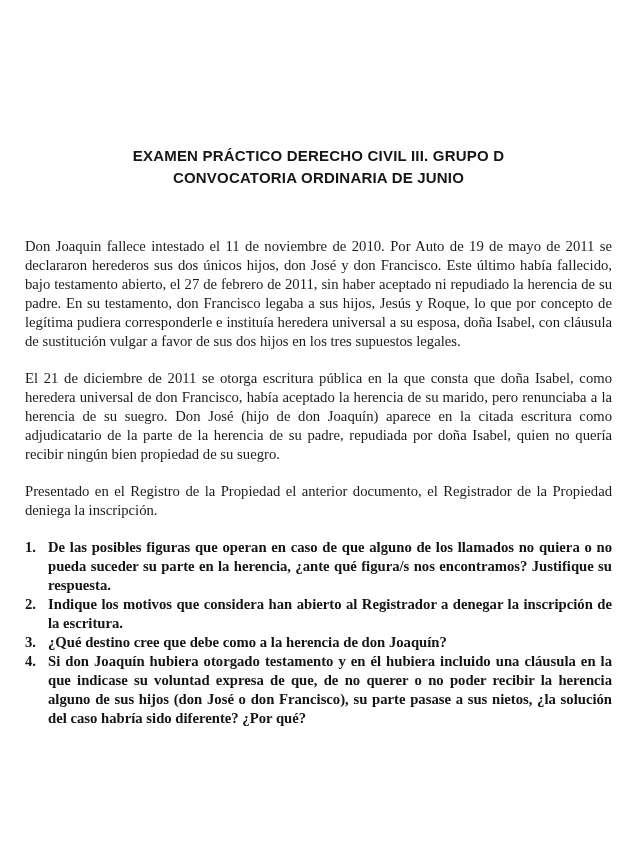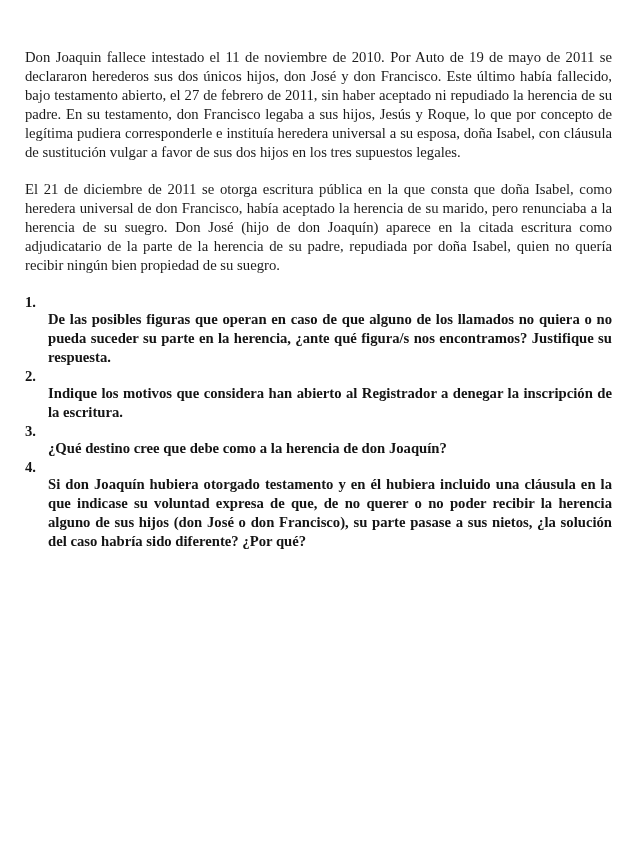"EXAMEN PRÁCTICO DERECHO CIVIL III." div.doc-title { html: none -> <div> <div>EXAMEN PRÁCTICO DERECHO CIVIL III. GRUPO D</div> <div>CONVOCATORIA ORDINARIA DE JUNIO</div> </div> }
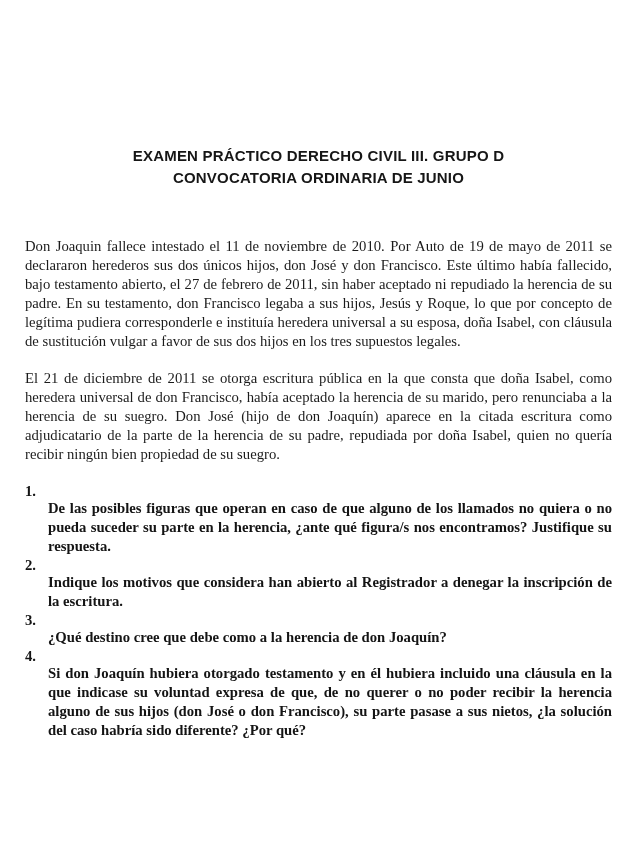"Presentado en el Registro de" p { html: none -> <p>Presentado en el Registro de la Propiedad el anterior documento, el Registrador de la Propiedad deniega la inscripción.</p> }
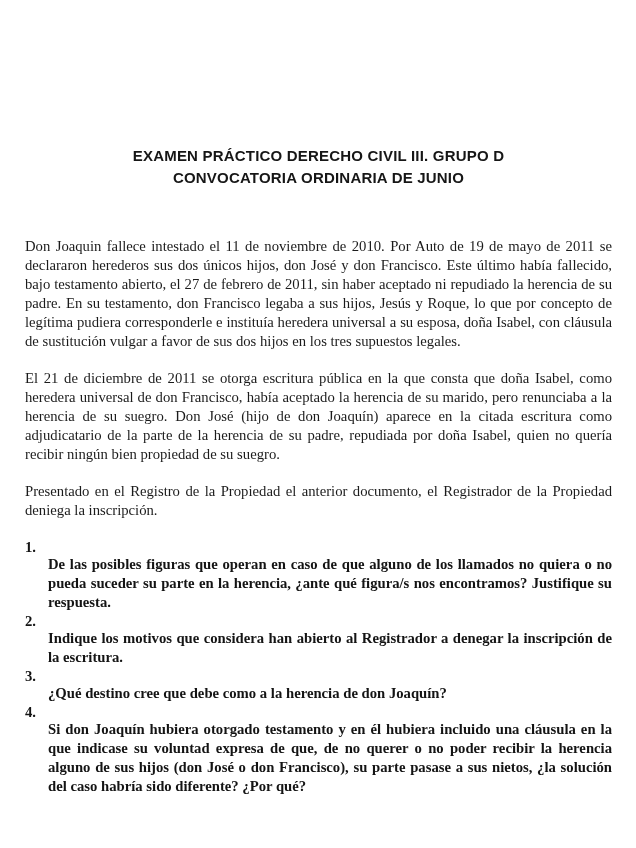"De las posibles figuras que" .question-text { margin-top: 17px -> none }
